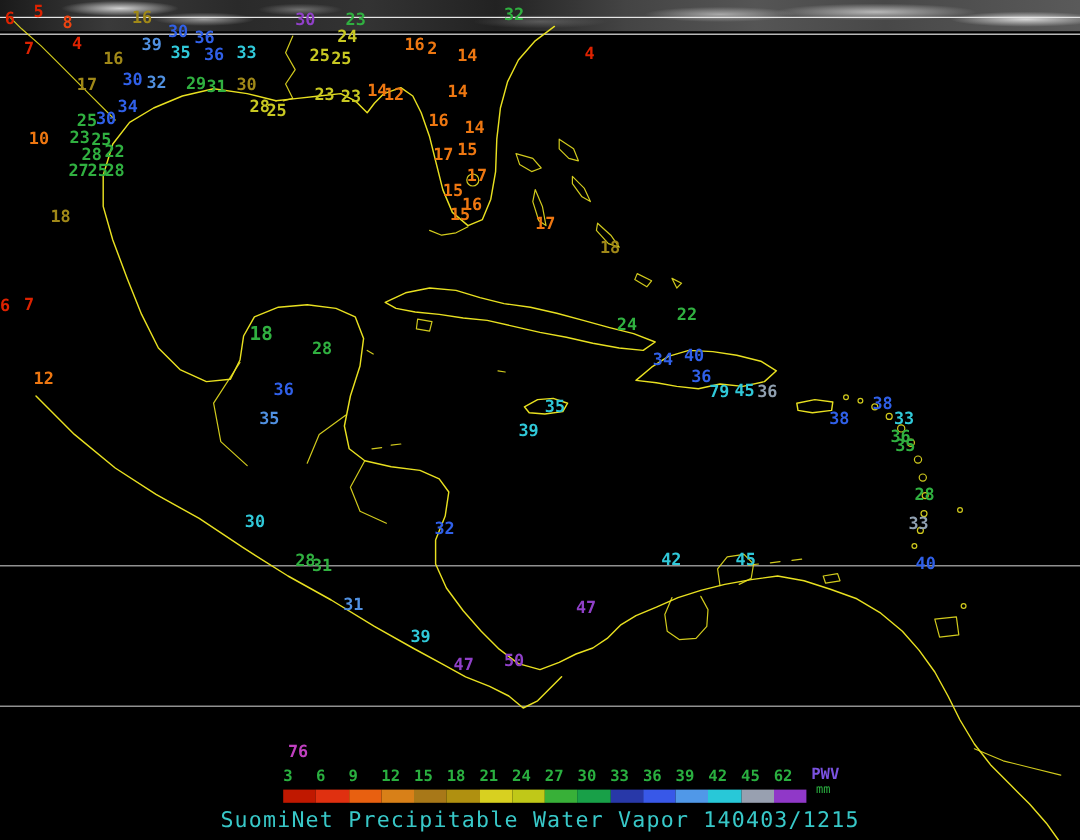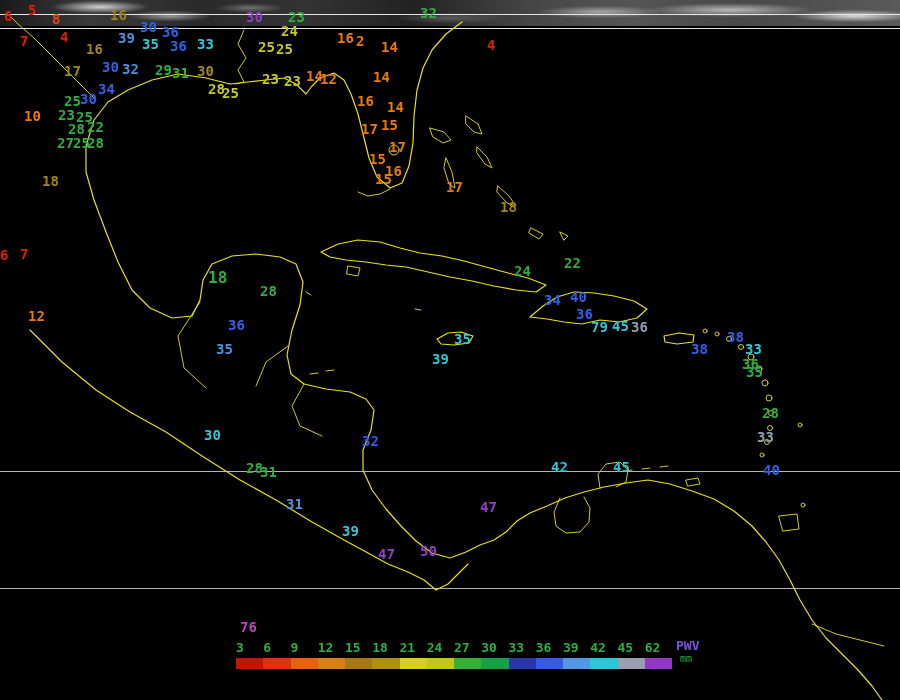"SuomiNet Precipitable Water Vapor" div.title { html: none -> <div>SuomiNet Precipitable Water Vapor 140403/1215</div> }
